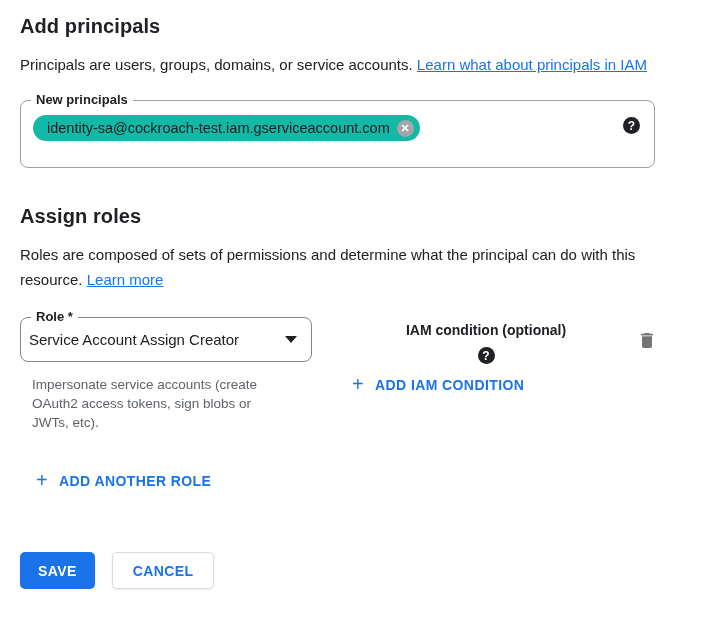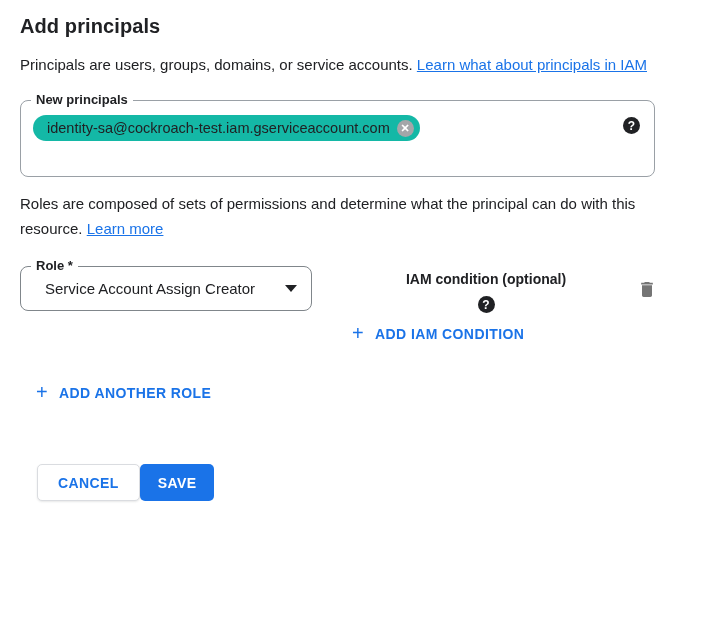"New principals" .principals-field { height: 77px -> 68px }
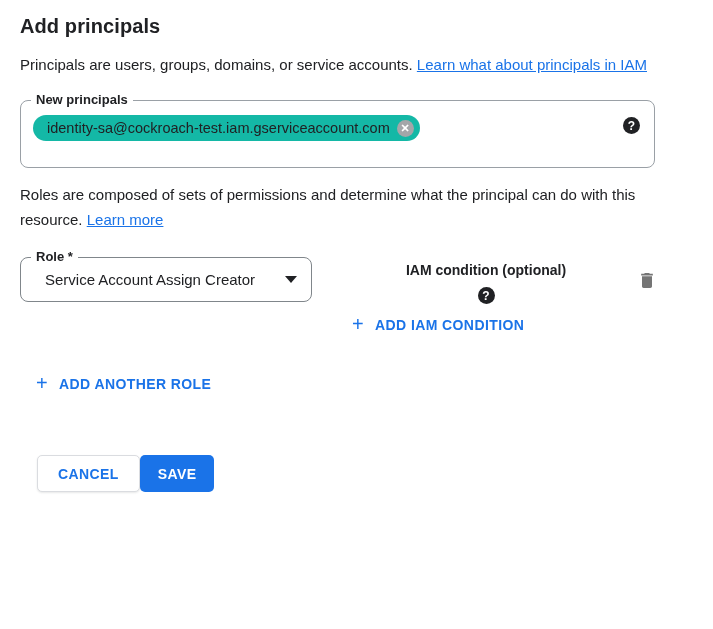"Assign roles" h1.section-title { html: none -> <h1>Assign roles</h1> }
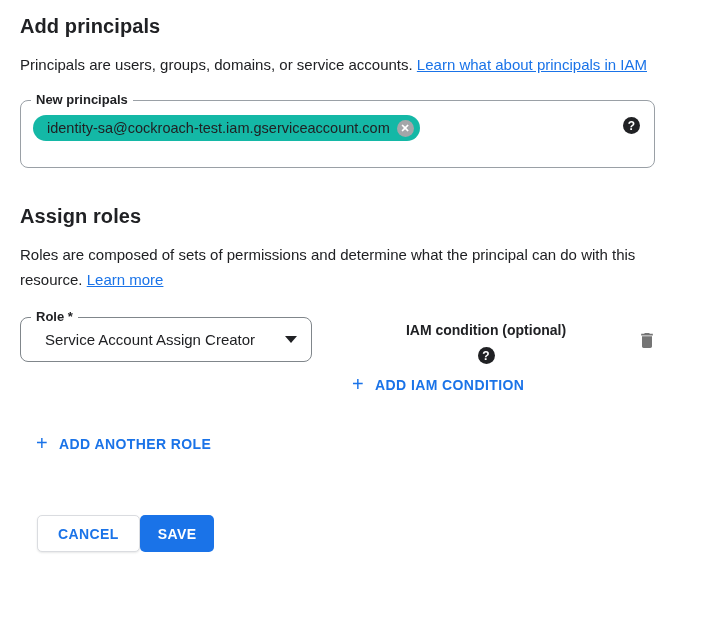"Role *" .role-field { padding: 0 14px 0 24px -> 0 14px 0 8px }
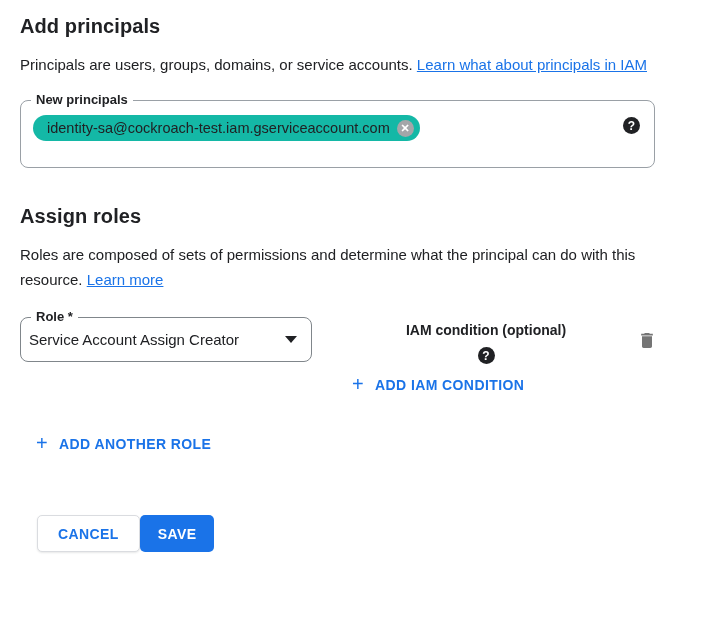"Impersonate service accounts (create" div.role-helper { html: none -> <div>Impersonate service accounts (create OAuth2 access tokens, sign blobs or JWTs, etc).</div> }
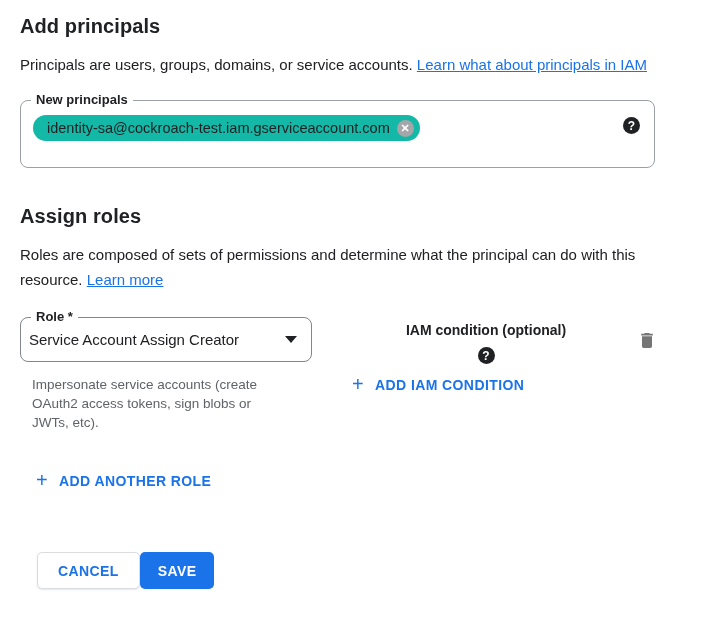"CANCEL" button.btn { order: before "SAVE" -> after "SAVE" }
